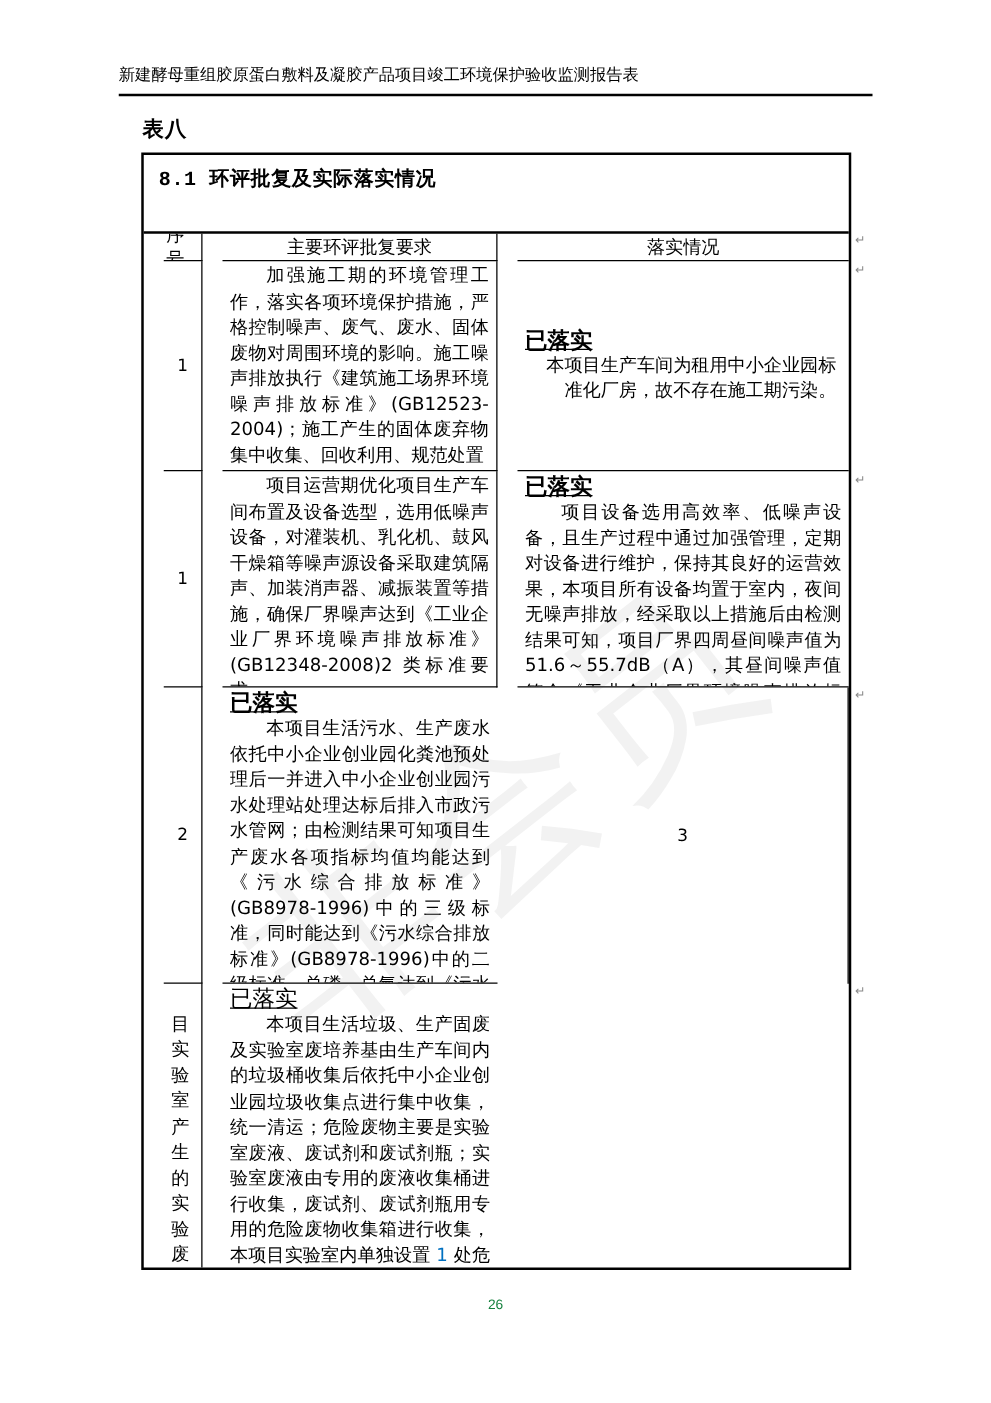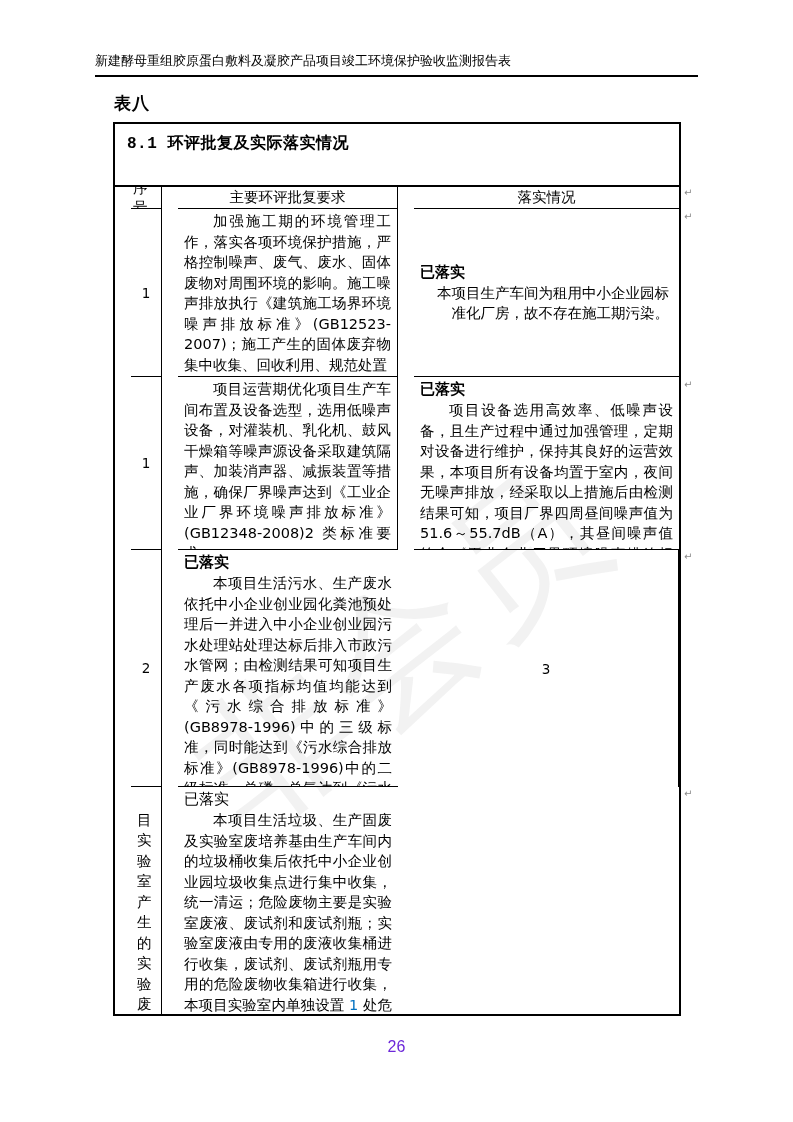"加强施工期的环境管理工作，落实各项环境保护措施，严格控制噪声、废气、废水、固体废" div.para { text: GB12523-2007 -> GB12523-2004 }
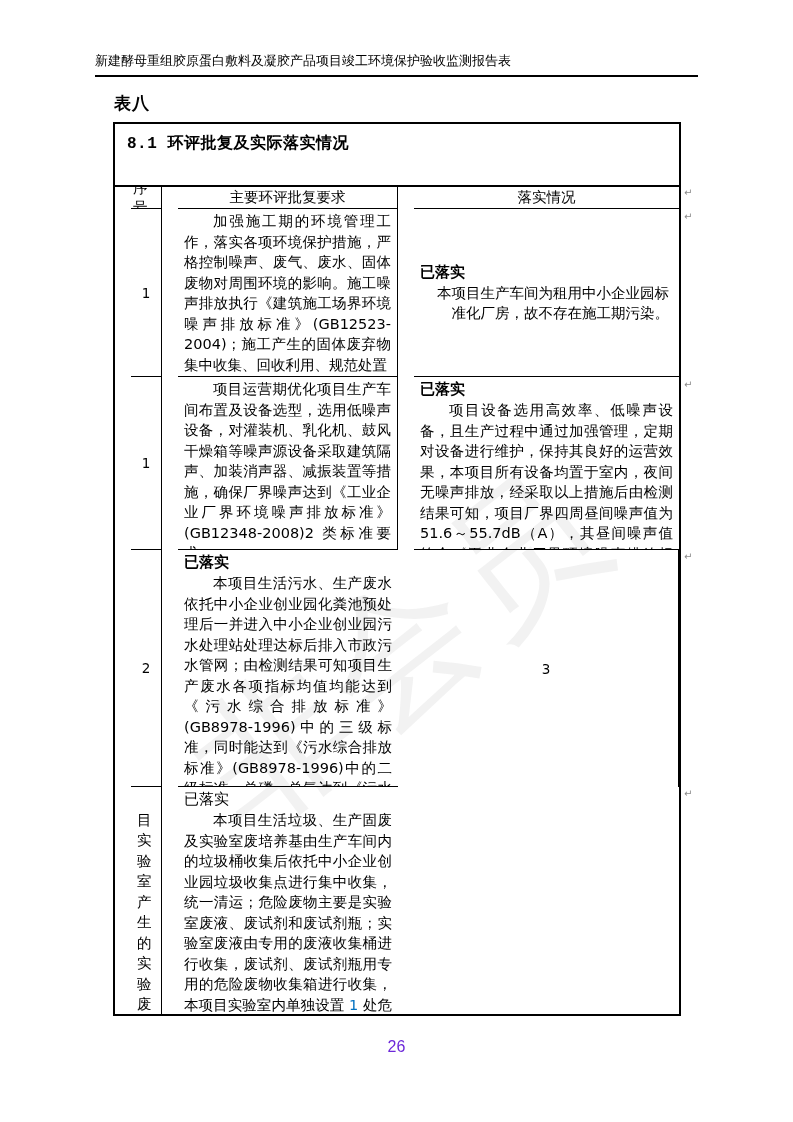"已落实" .status-label { font-size: 15px -> 18px; text-decoration: none -> underline }
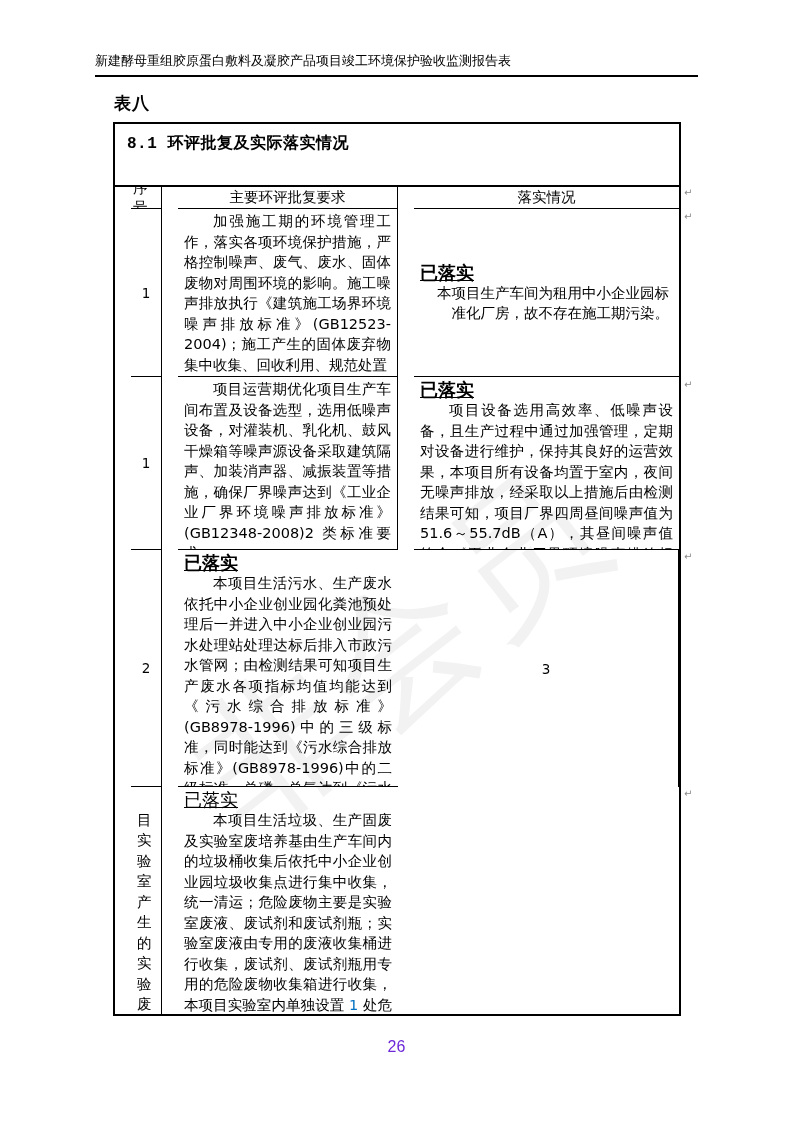"26" .page-number { color: #6d28d9 -> #15803d; font-size: 16px -> 11px }
